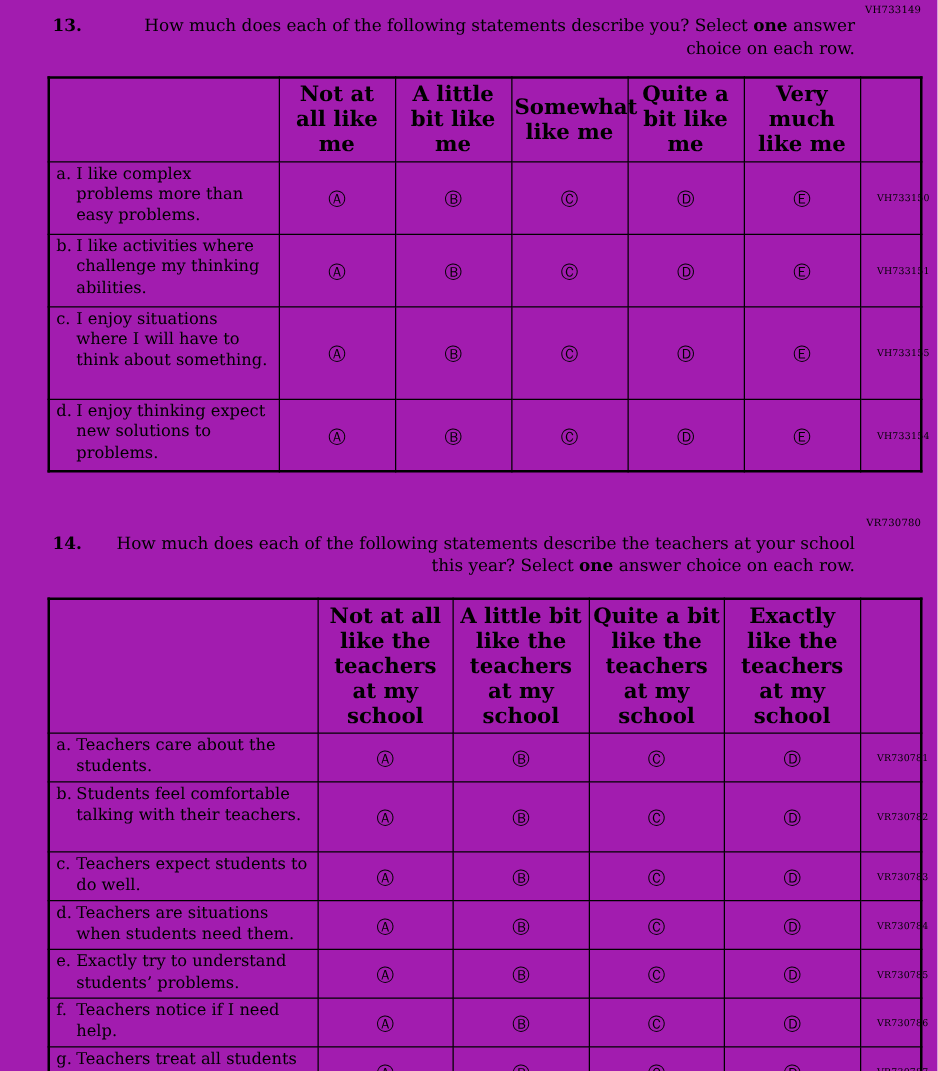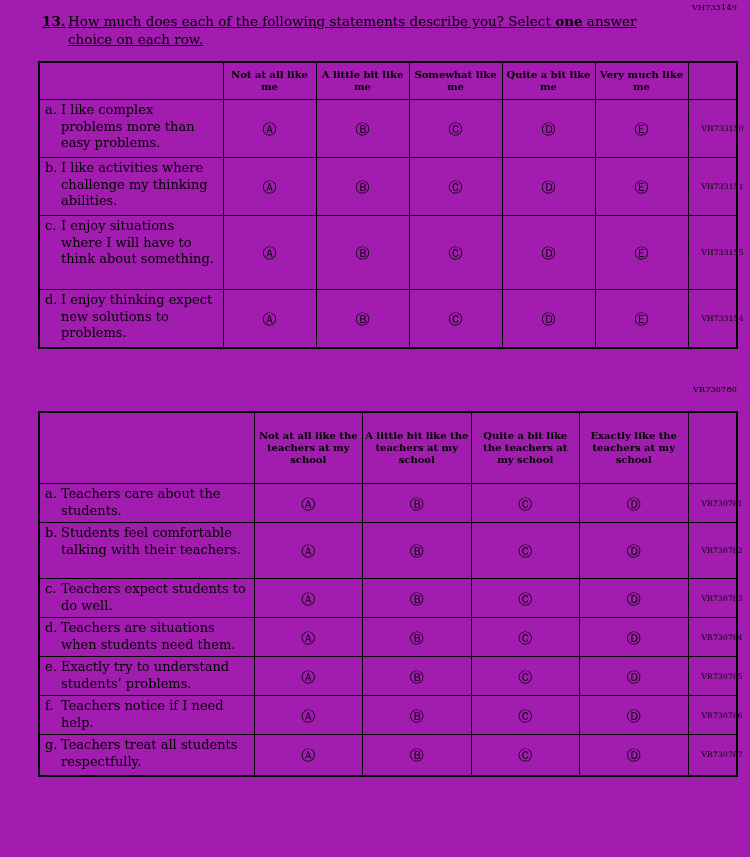"13." .q-head { text-decoration: underline -> none }
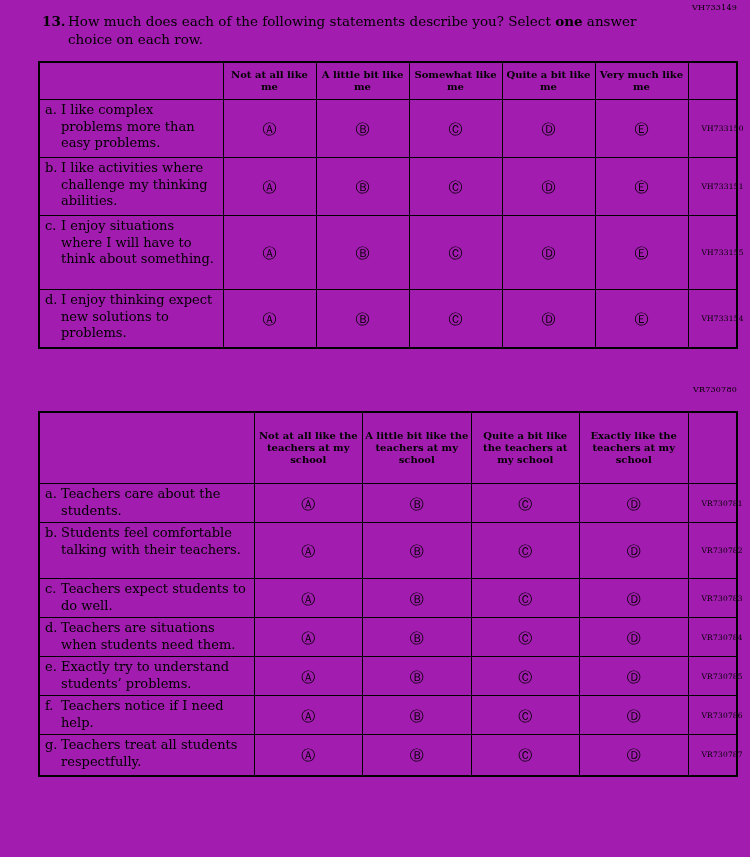"How much does each of" .q-text { text-align: none -> right }
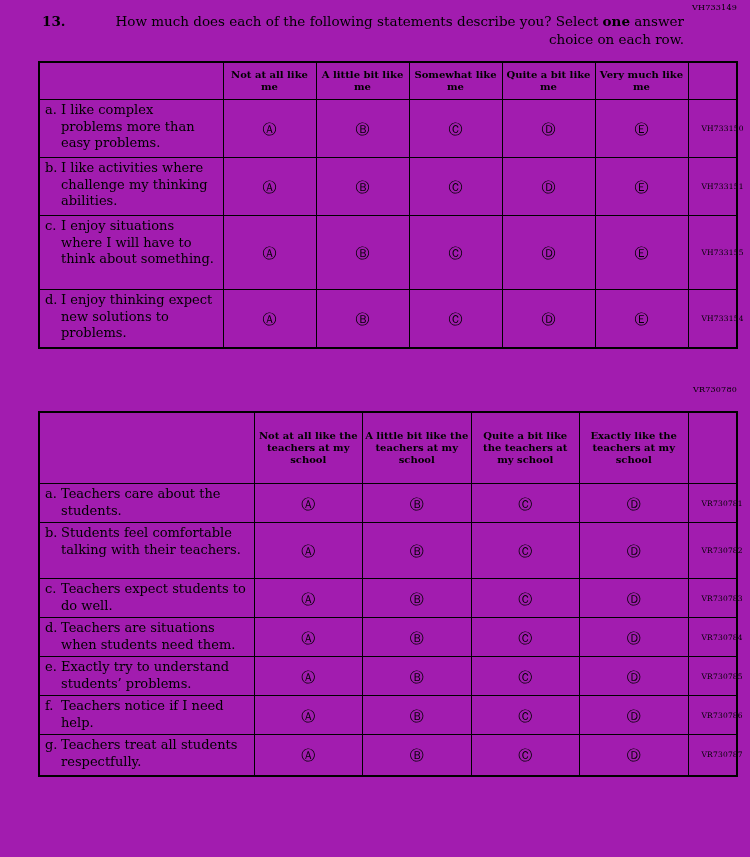"Not at all like me" .grid thead th { font-size: 10px -> 17px }
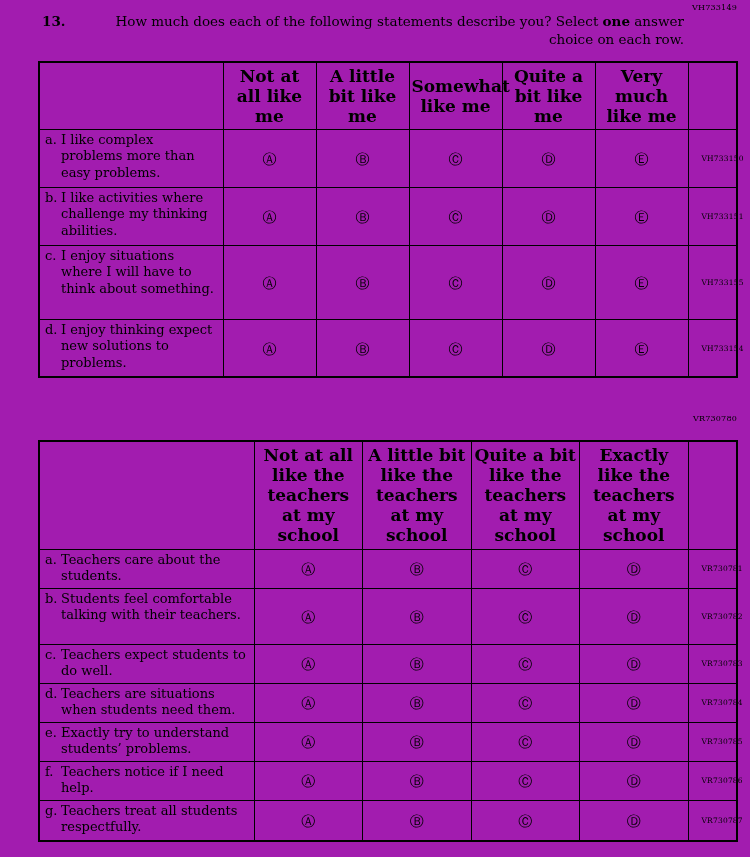"14." div.q-head { html: none -> <div> <span>14.</span> <span><span>How much does each of the following statements describe the teachers at your school this year? Select </span><b>one</b><span> answer choice on each row.</span></span> </div> }
